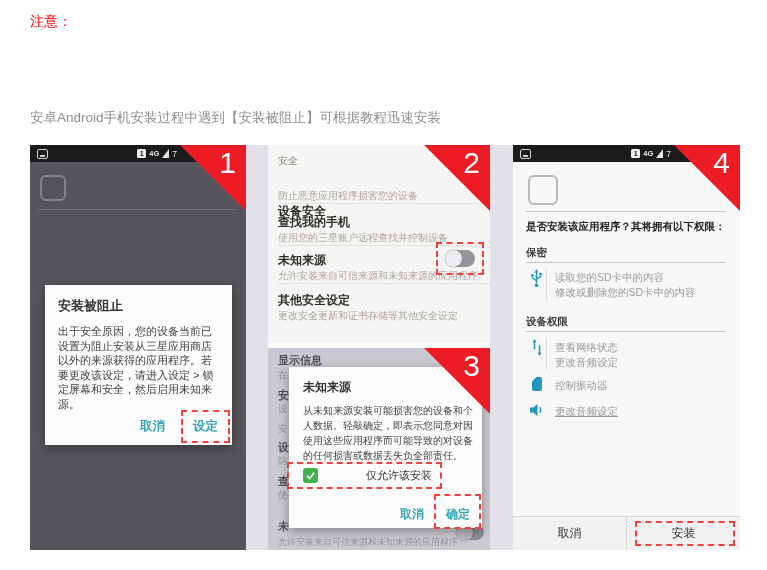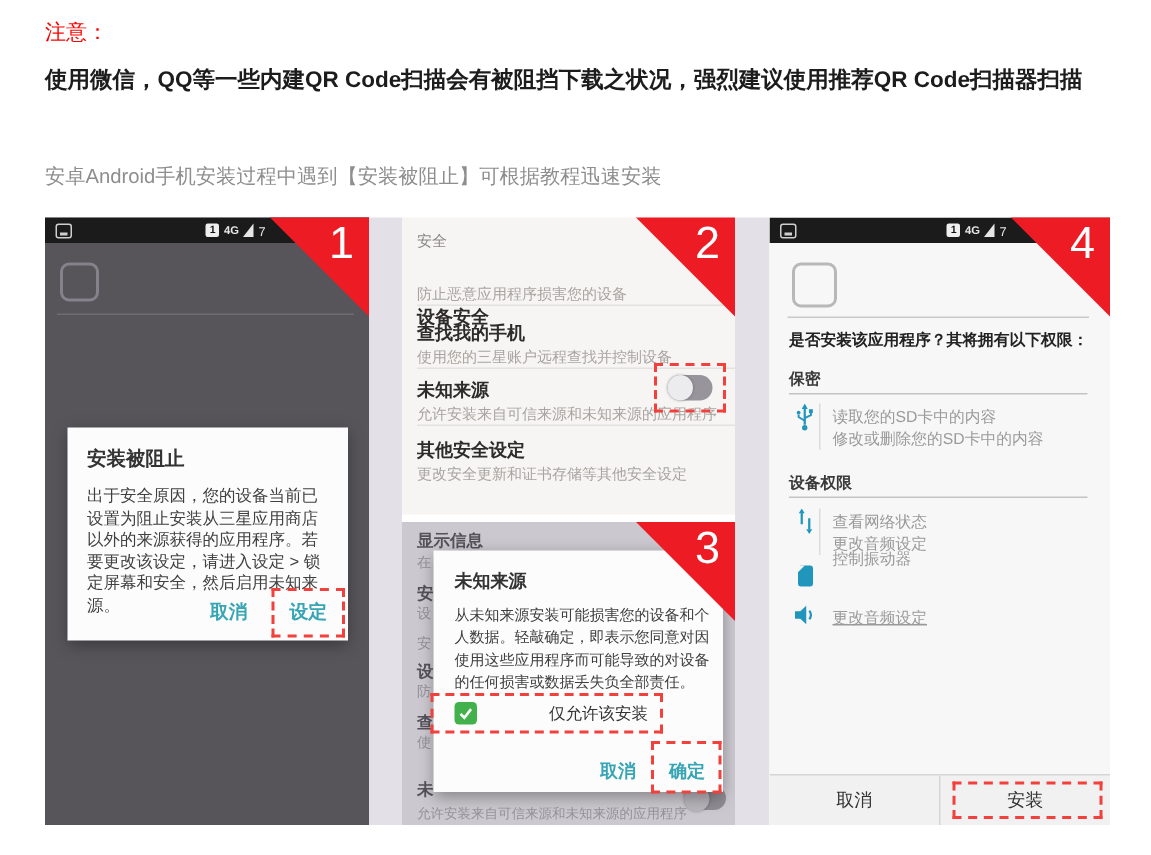"使用微信，QQ等一些内建QR" div.abs { html: <div>使用微信，QQ等一些内建QR Code扫描会有被阻挡下载之状况，强烈建议使用推荐QR Code扫描器扫描</div> -> none }
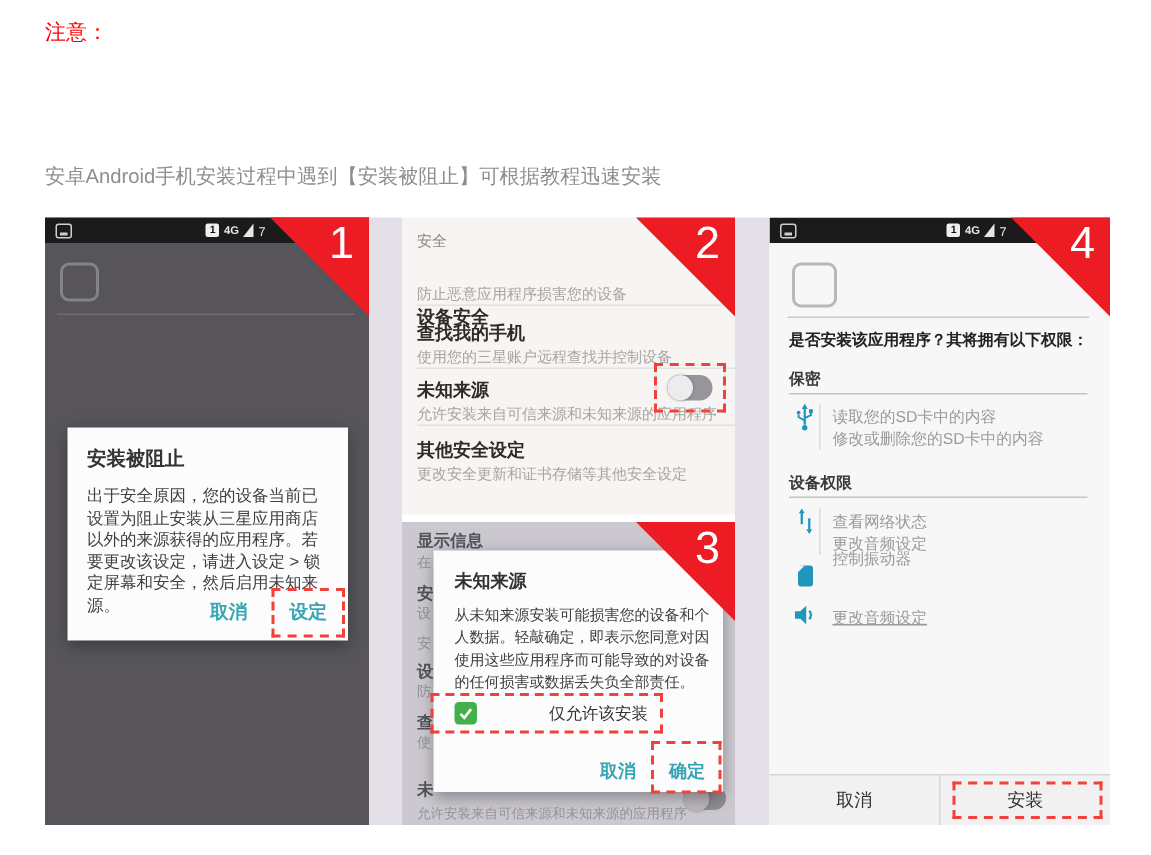"安装被阻止" .dlg1 { height: 142px -> 160px }
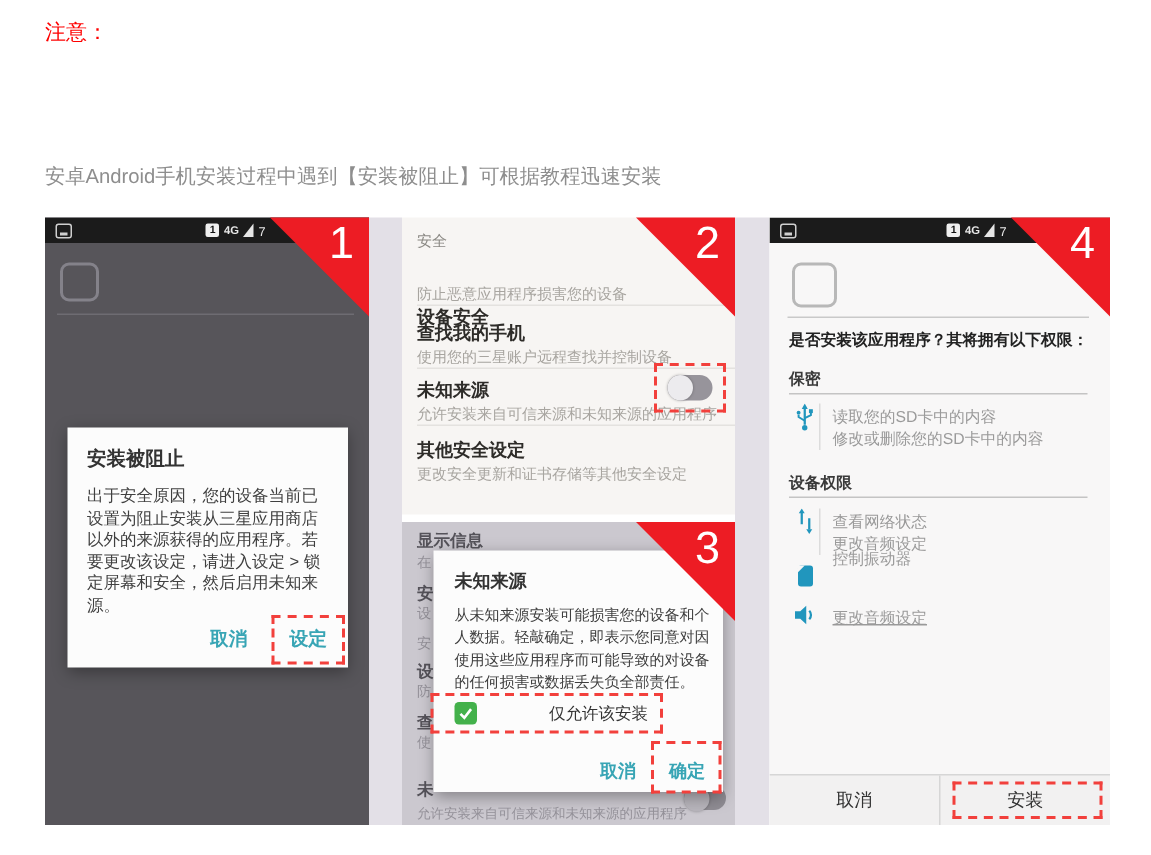"控制振动器" div.abs { top: 221px -> 234px }
